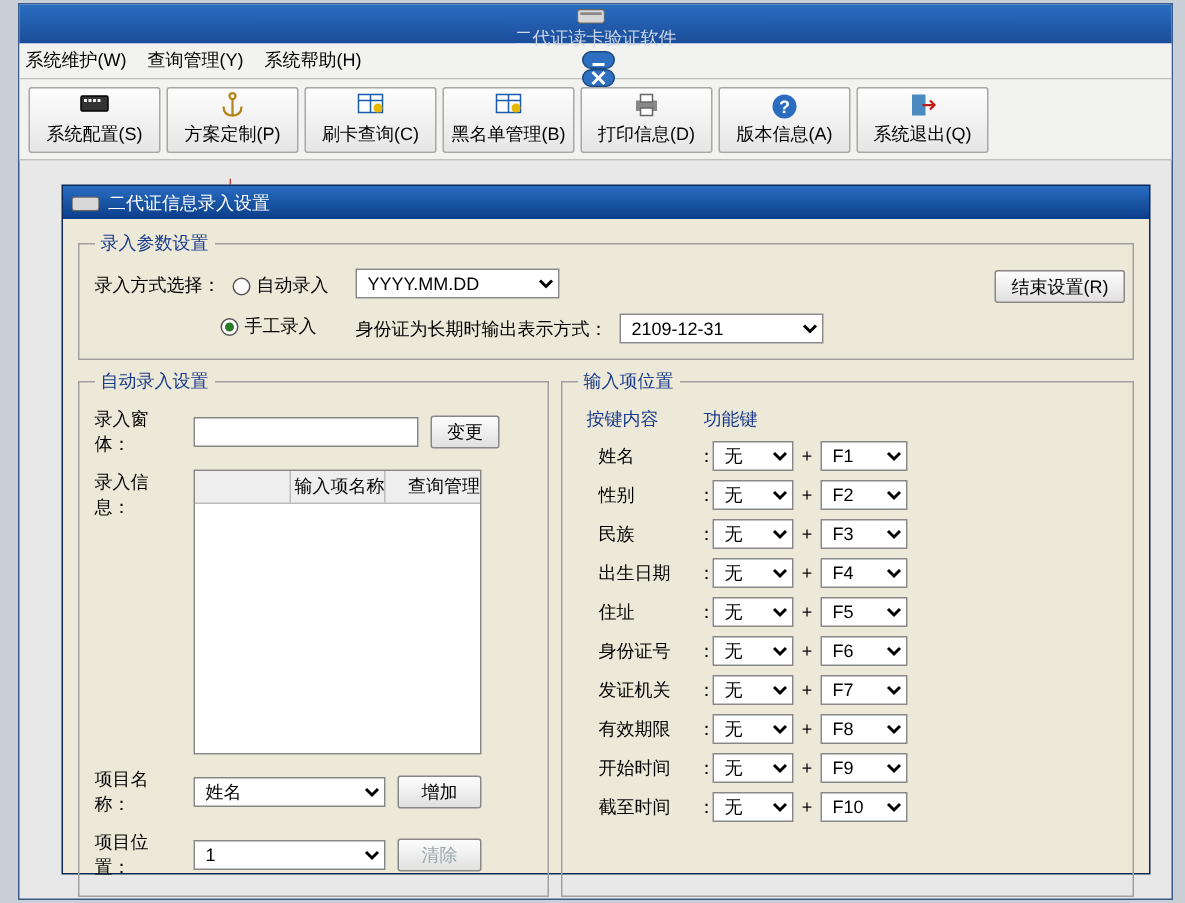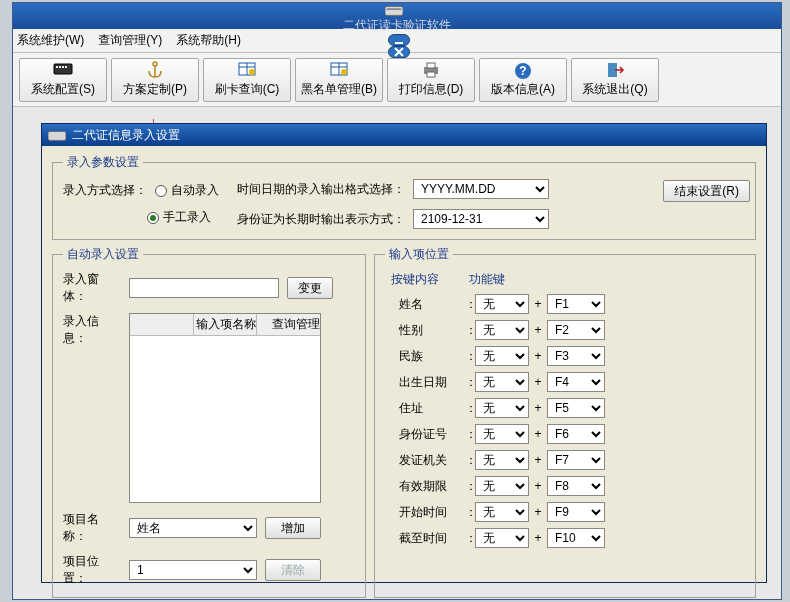"时间日期的录入输出格式选择：" span { html: <span>时间日期的录入输出格式选择：</span> -> none }
